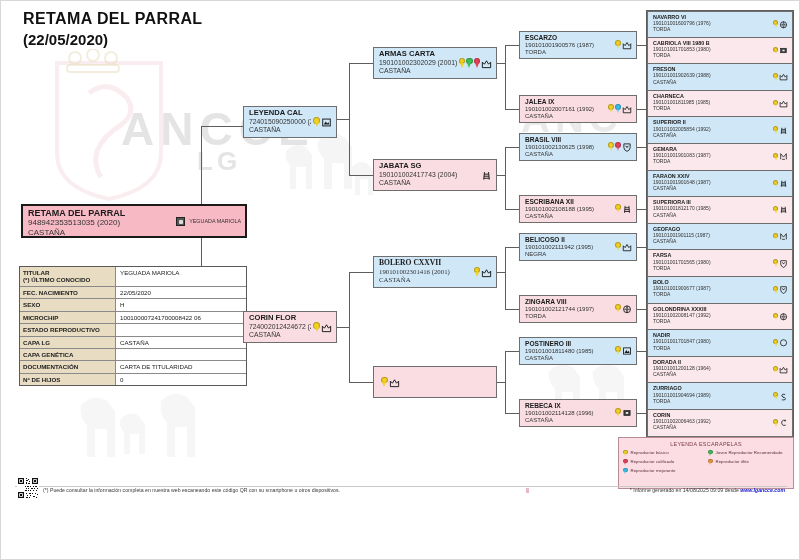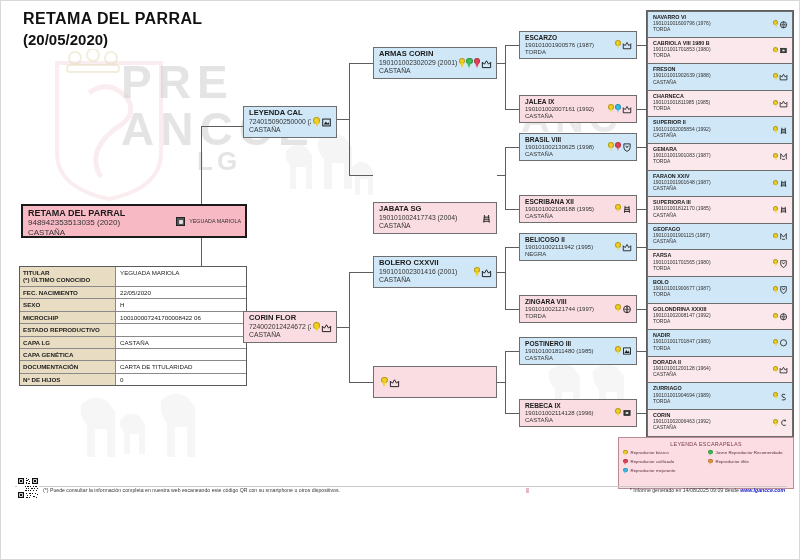"(20/05/2020)" div { text: 20/05/2020 -> 22/05/2020 }
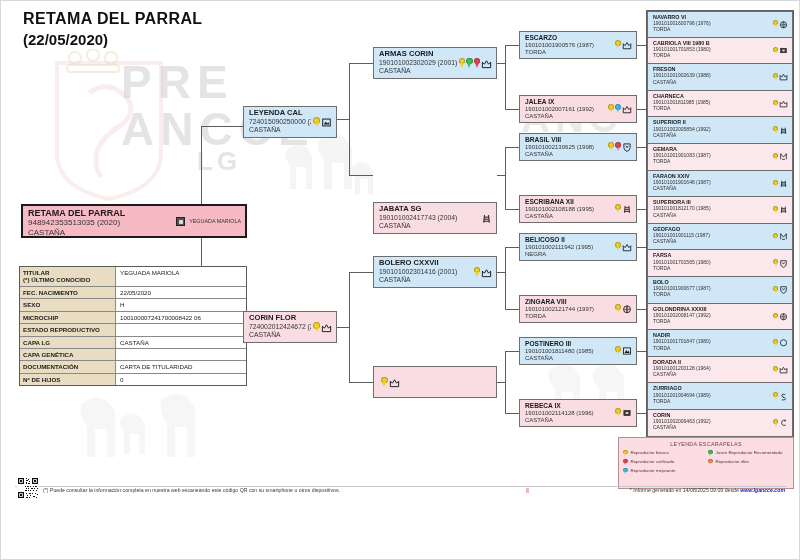"ARMAS CORIN" div.nm { text: CORIN -> CARTA }
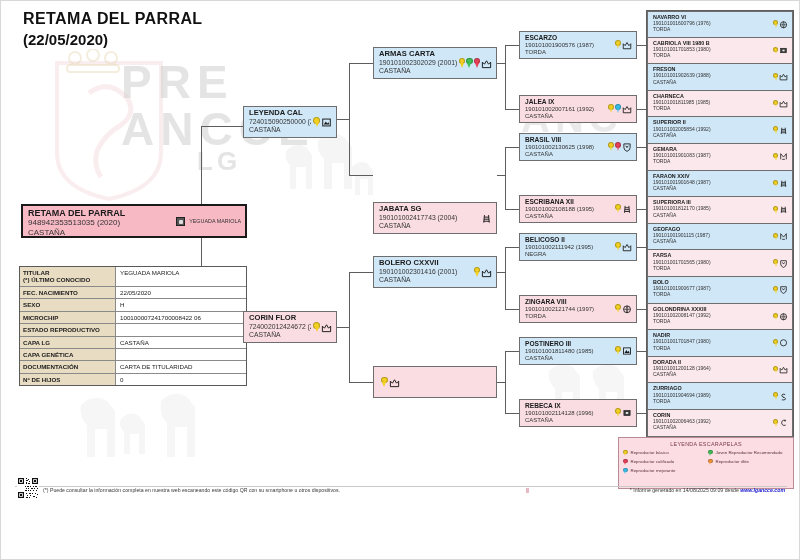"PRE" div.wm { html: <div>PRE</div> -> none }
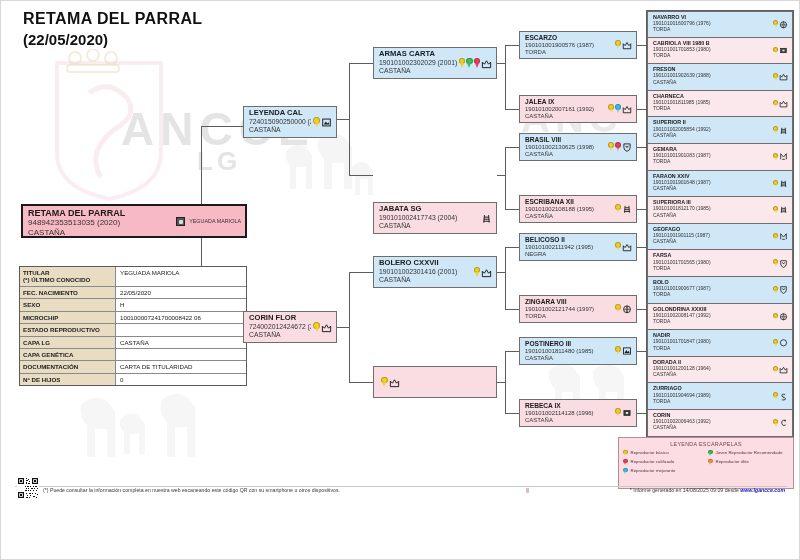"JABATA SG" div.node { margin-top: 43px -> none }
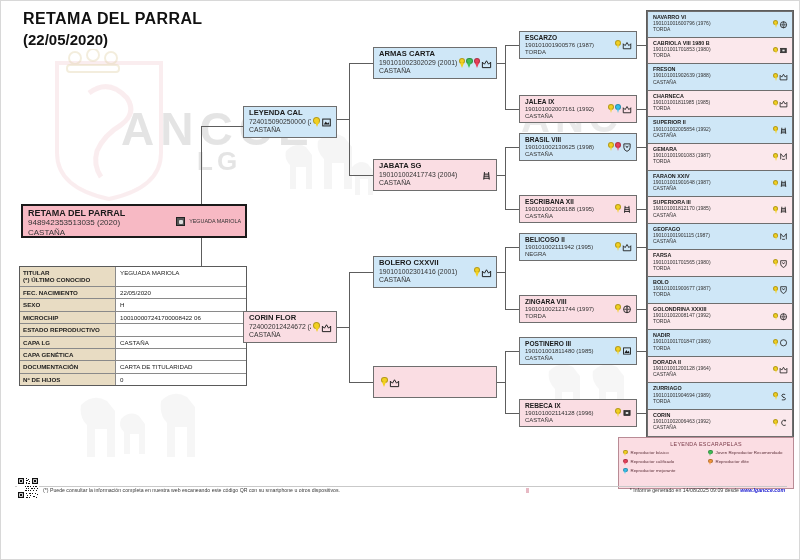"BOLERO CXXVII" div.node { font-family: none -> Liberation Serif, serif }
